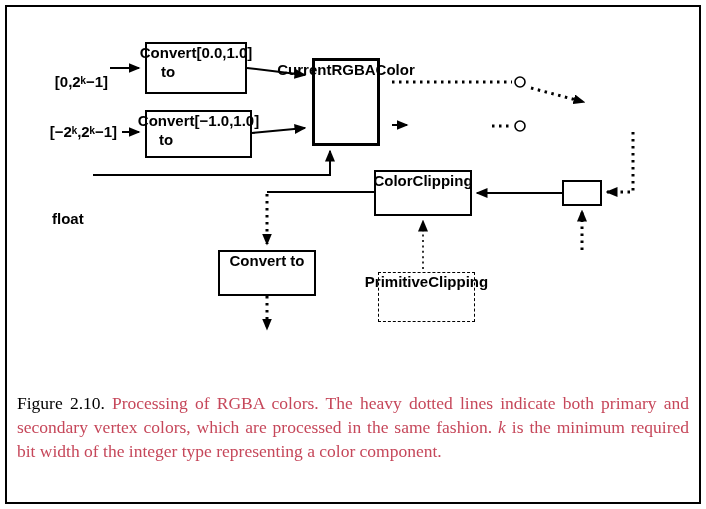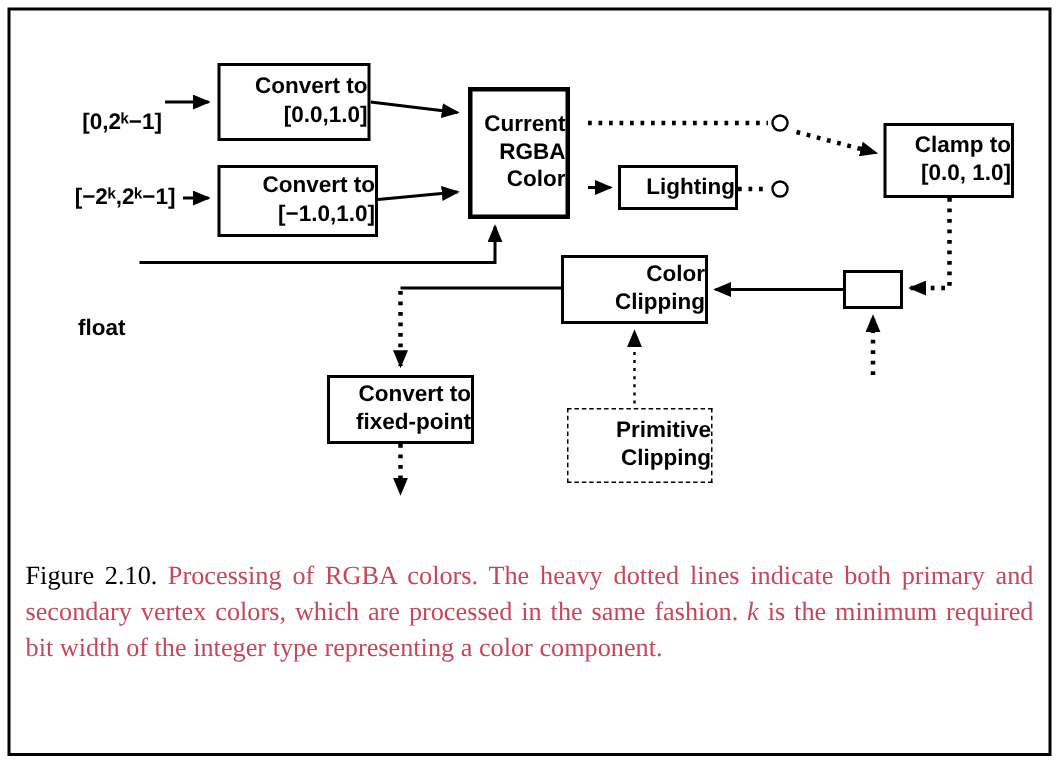"Convert to" .box { align-items: flex-end -> flex-start; flex-direction: column -> row }
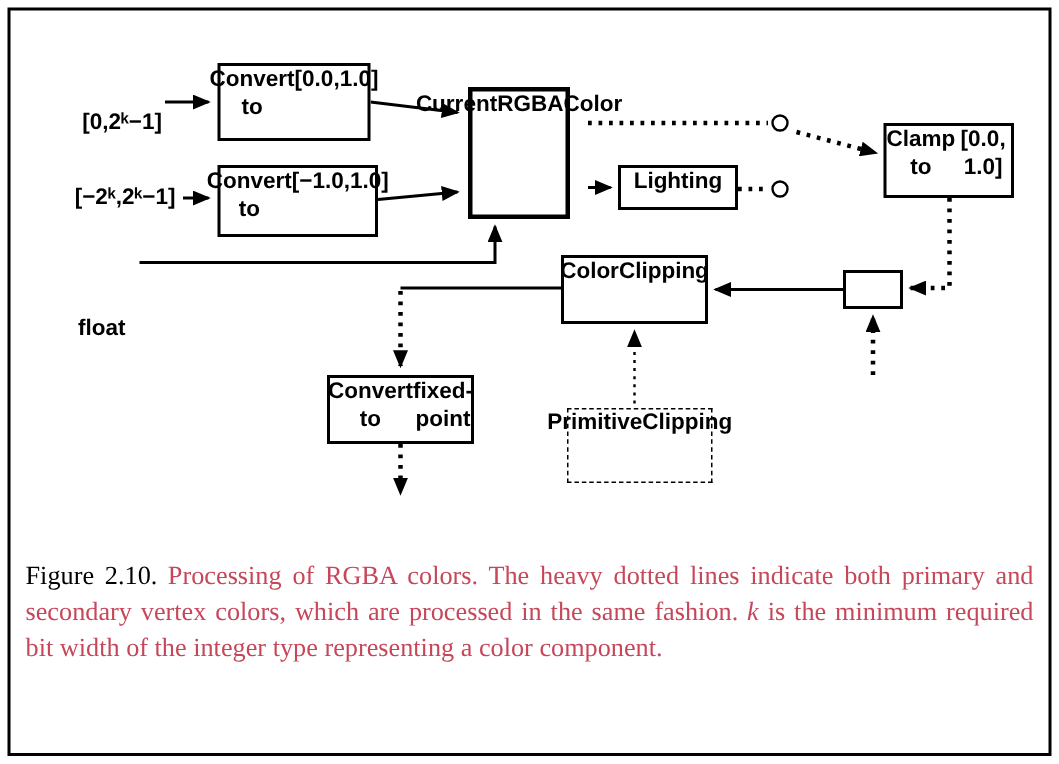"Clamp to" div.box { html: <div> <div>Clamp to</div> <div>[0.0, 1.0]</div> </div> -> none }
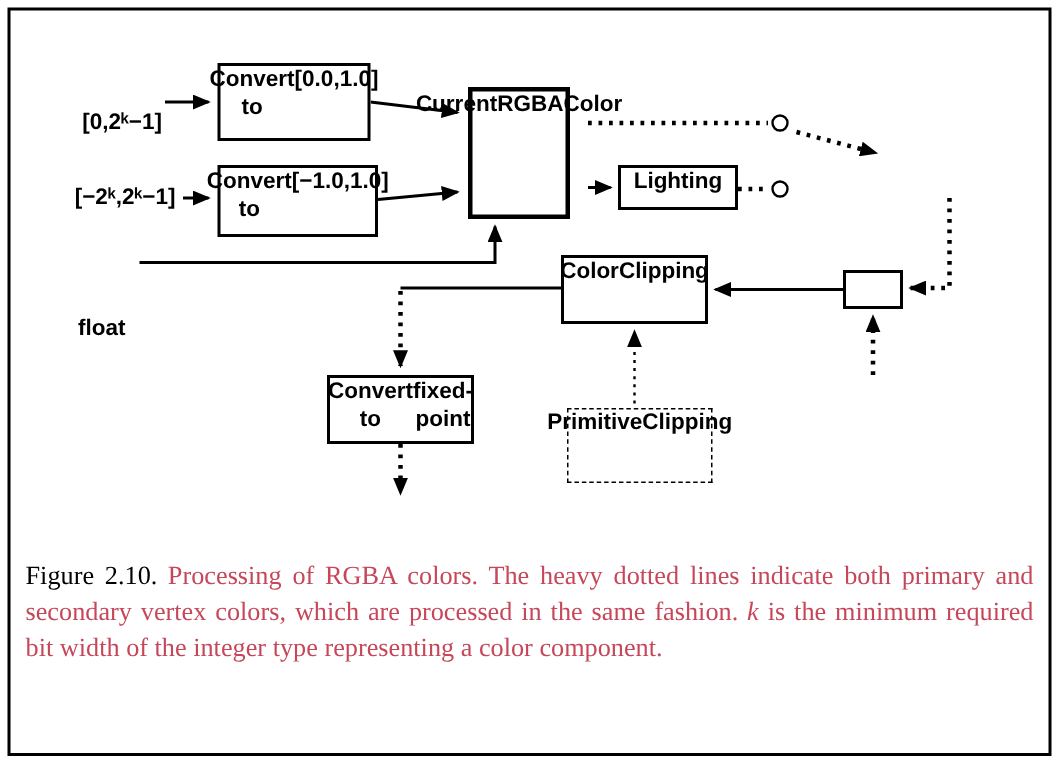"Lighting" div.box { html: <div> <div>Lighting</div> </div> -> none }
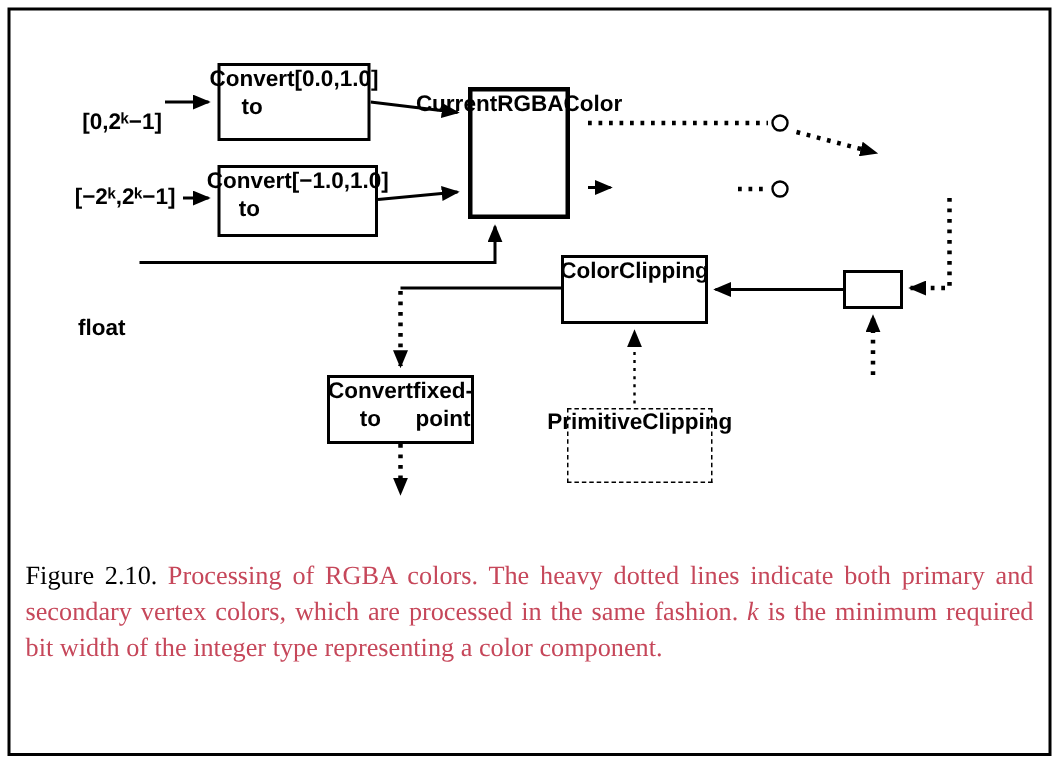"fixed-point" div { html: <div>fixed-point</div> -> none }
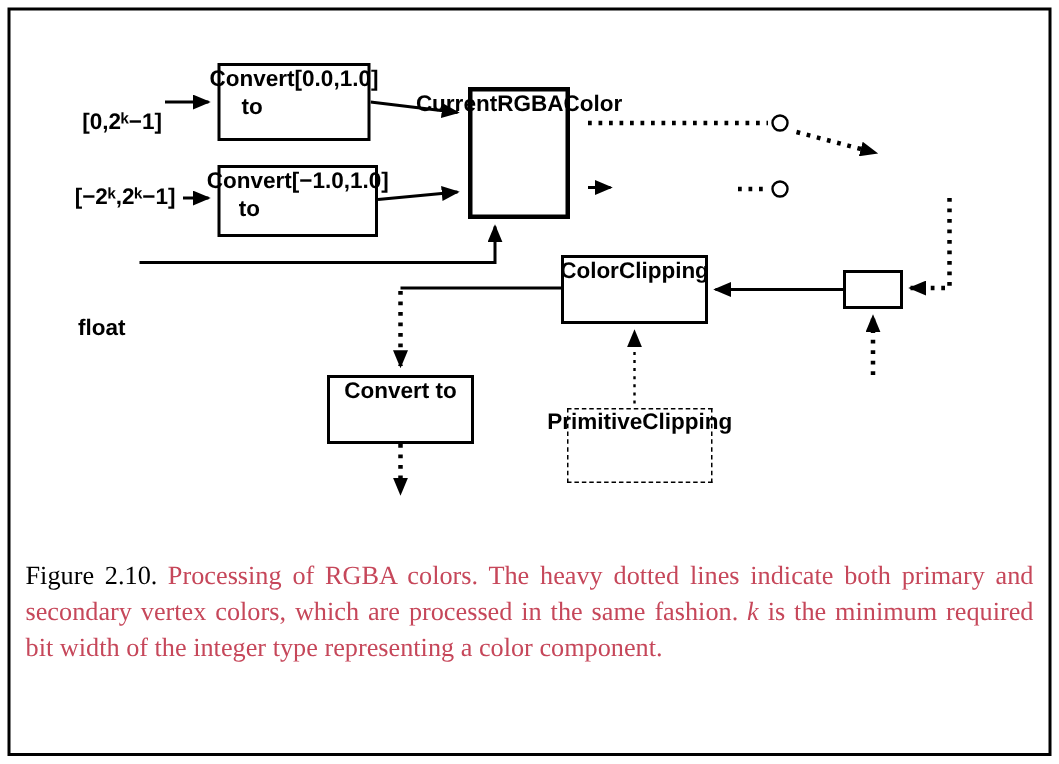"Figure 2.10. Processing of RGBA" .caption { top: 372px -> 392px }
